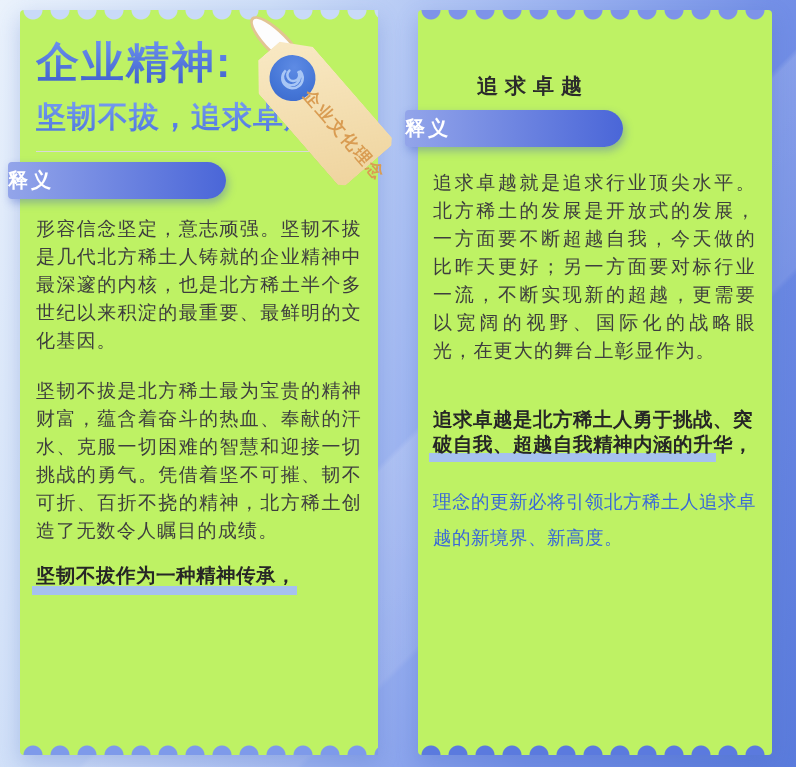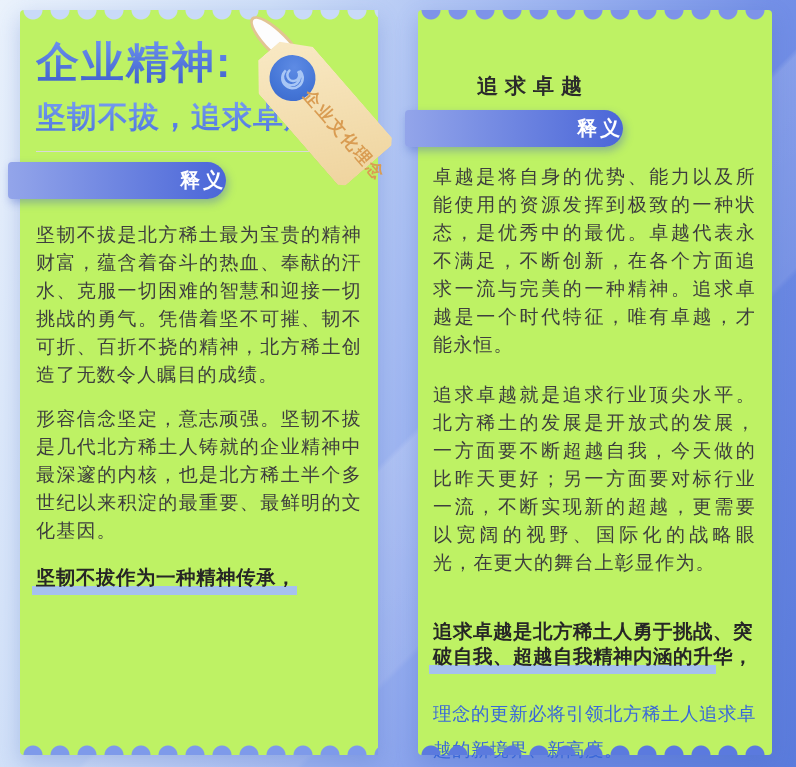"释义" .pill { justify-content: flex-end -> flex-start }
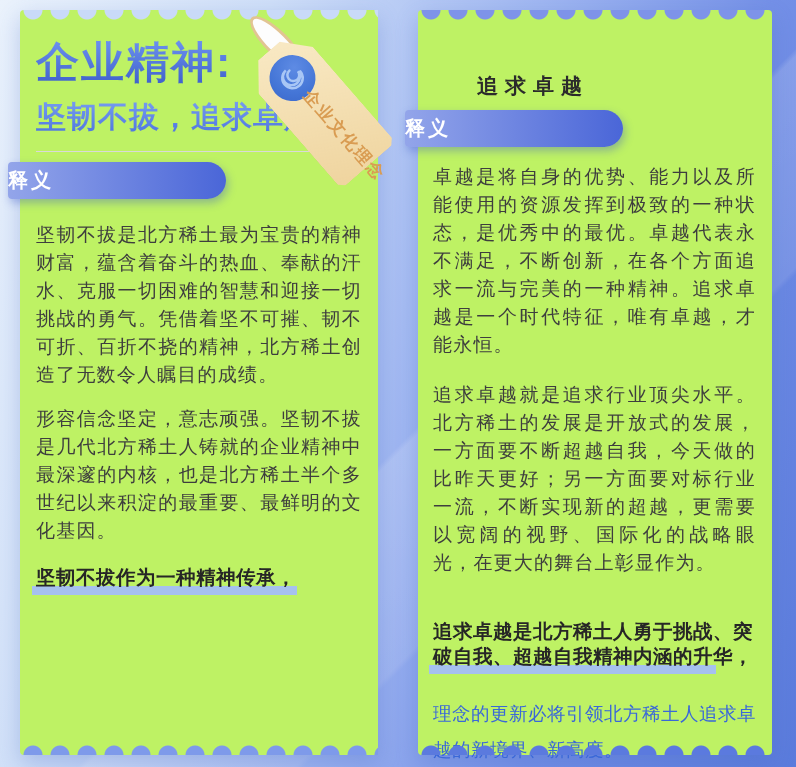"卓越是将自身的优势、能力以及所能使用的资源发挥到极致的一种状态，是优秀中的最优。" div.body-para { html: <div>卓越是将自身的优势、能力以及所能使用的资源发挥到极致的一种状态，是优秀中的最优。卓越代表永不满足，不断创新，在各个方面追求一流与完美的一种精神。追求卓越是一个时代特征，唯有卓越，才能永恒。</div> -> none }
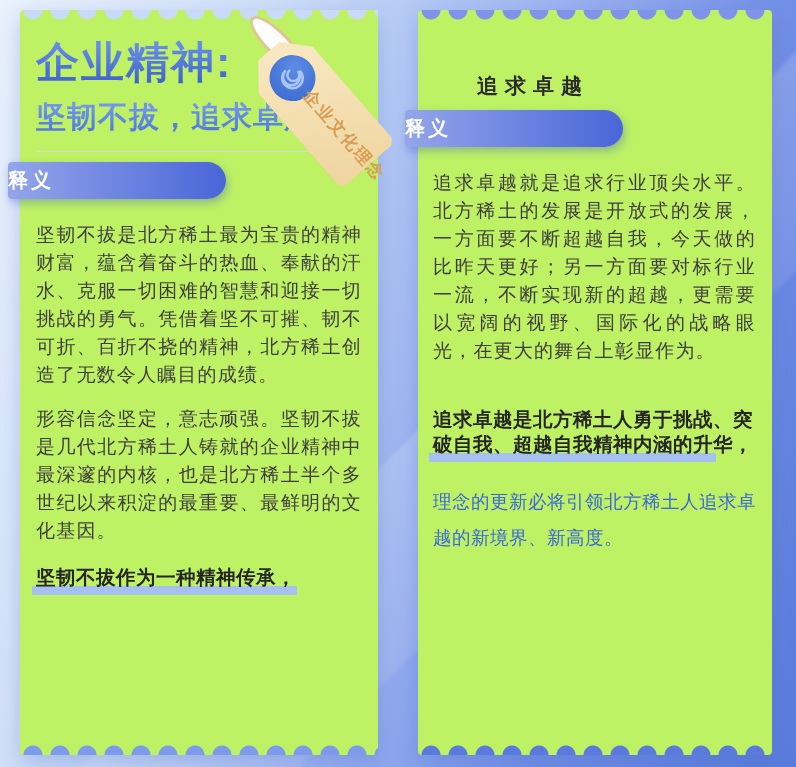"坚韧不拔是北方稀土最为宝贵的精神财富，蕴含着奋斗的热血、奉献的汗水、克服一切困难" div.body-para { order: before "形容信念坚定，意志顽强。坚韧不拔是几代北方稀土人铸就的企业精神中最深邃的内核，也" -> after "形容信念坚定，意志顽强。坚韧不拔是几代北方稀土人铸就的企业精神中最深邃的内核，也" }
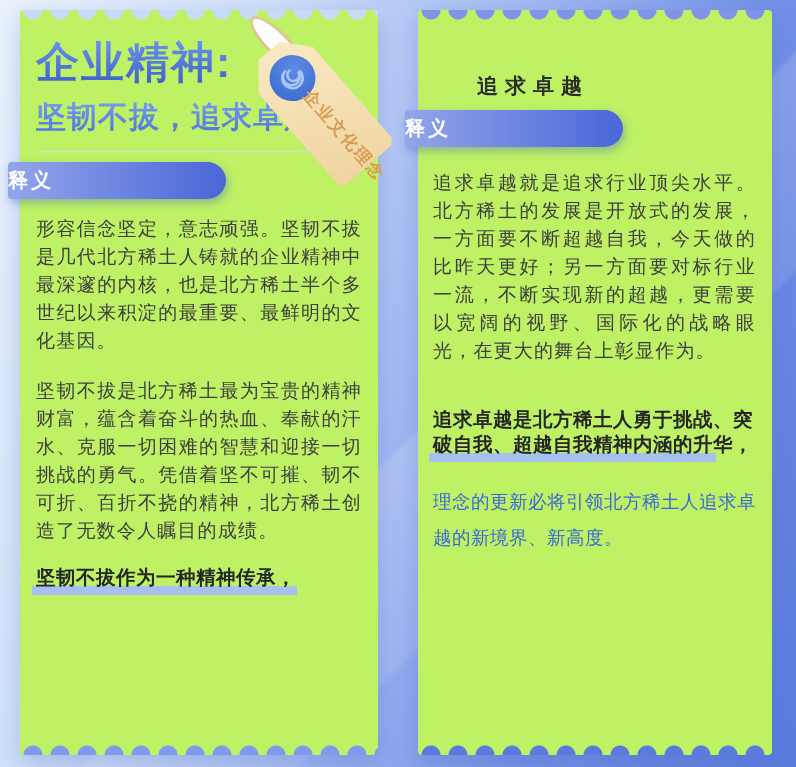"坚韧不拔作为一种精神传承，" .card-left .emphasis { font-family: none -> Liberation Mono, monospace }
